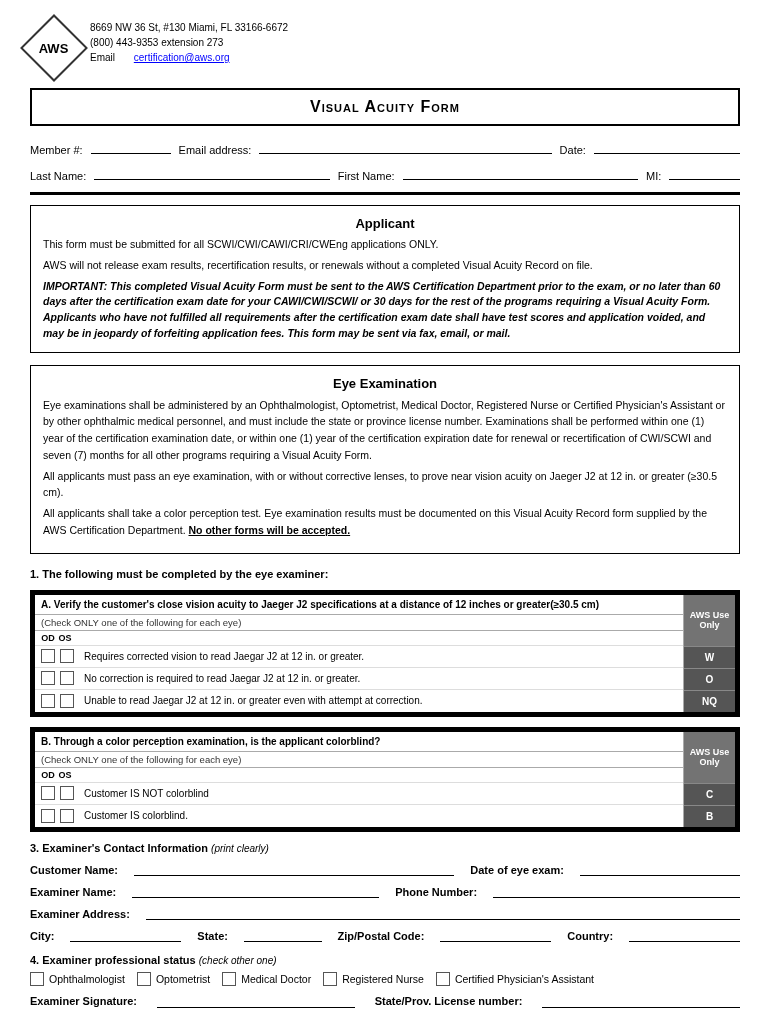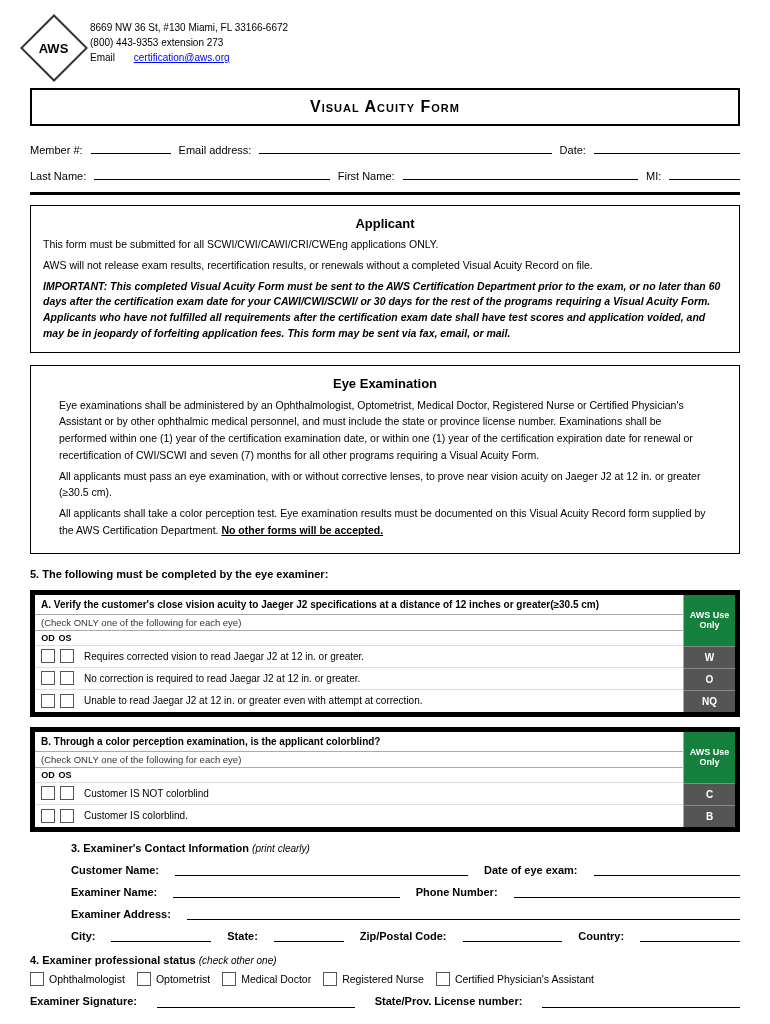"Eye Examination" .eye-exam-box { padding: 10px 28px -> 10px 12px }
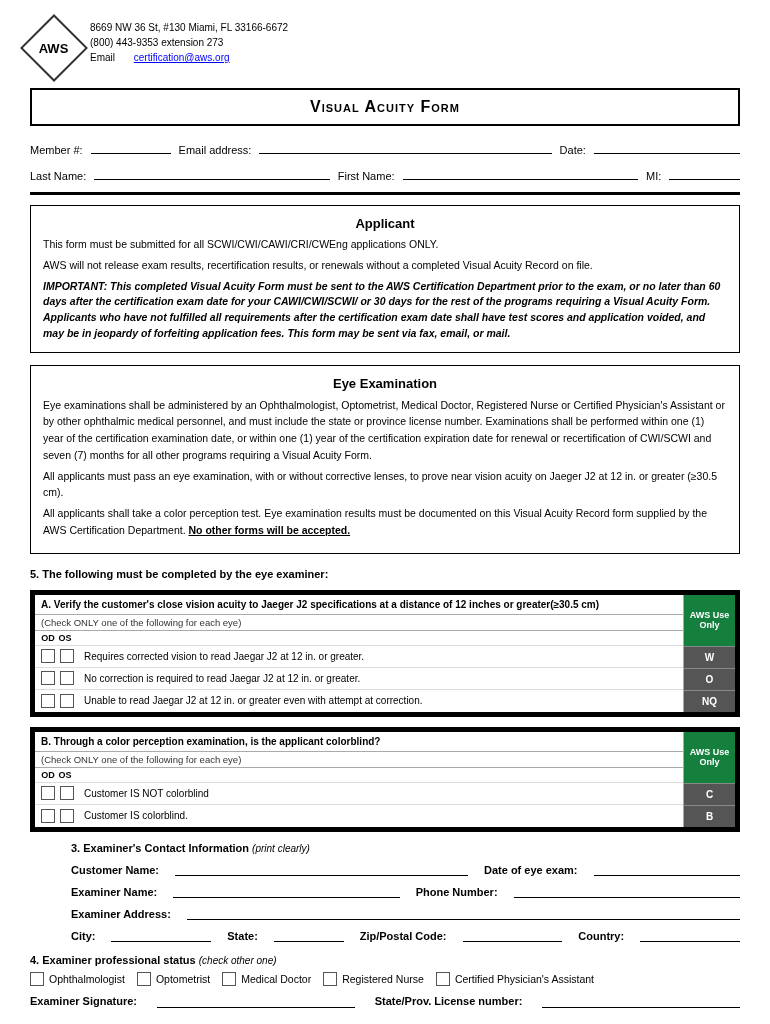"5. The following must be" div.instructions-title { text: 5 -> 1 }
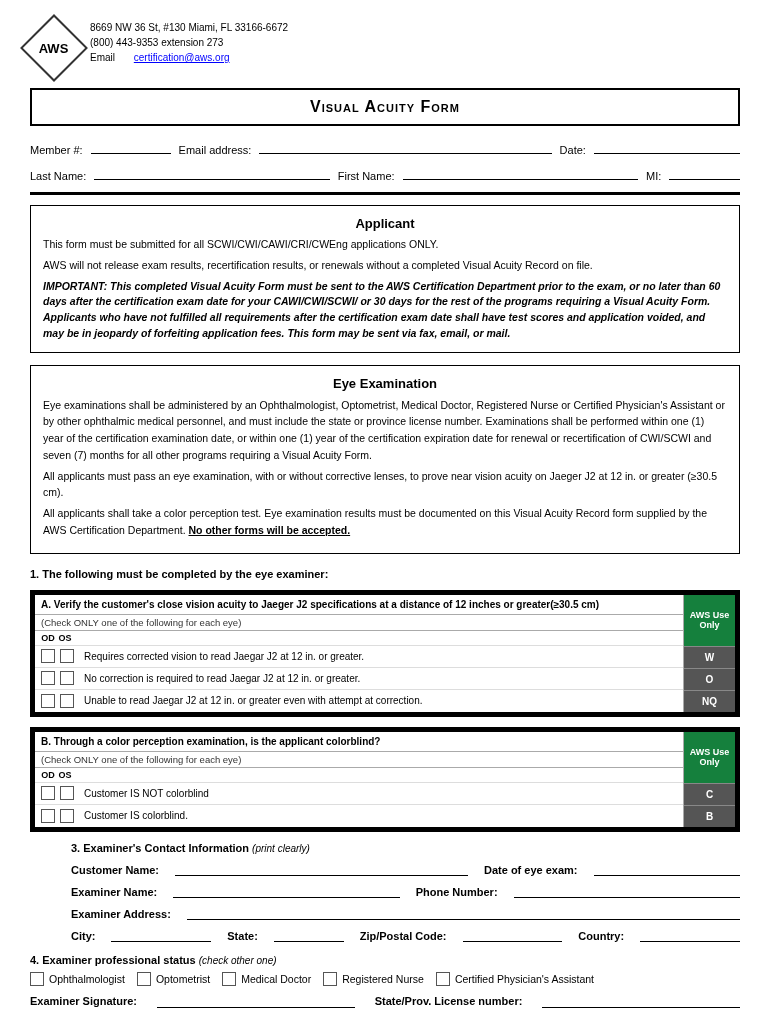"AWS Use Only" .aws-use-header { background: #15803d -> #737373 }
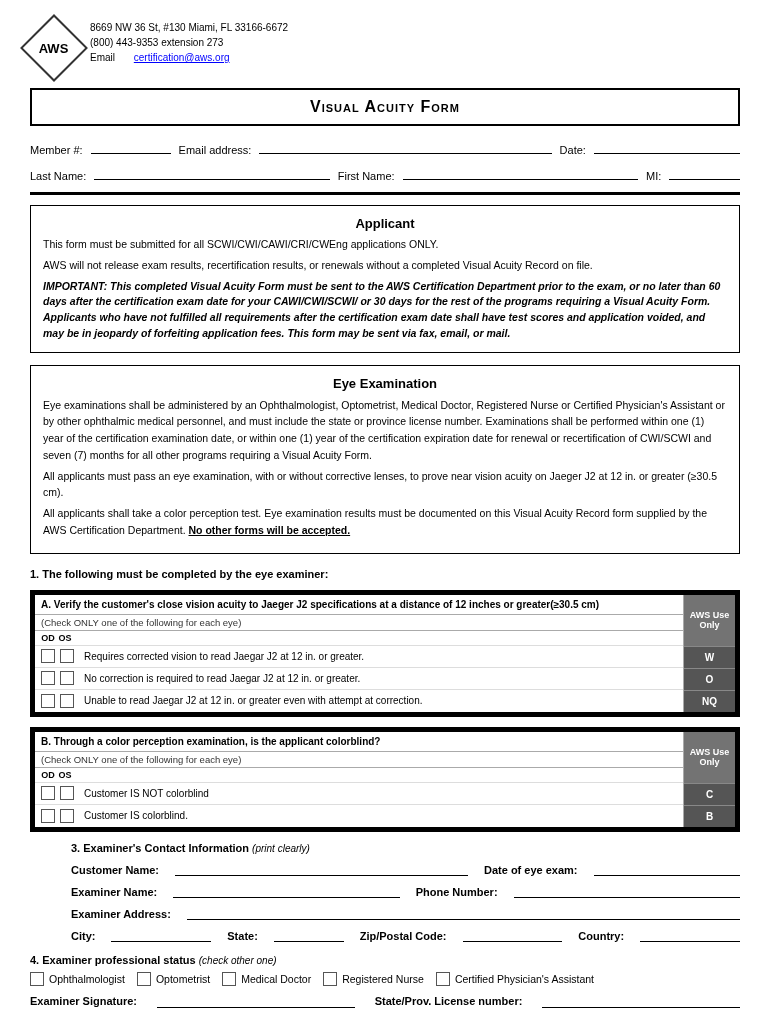"3. Examiner's Contact Information (print" .contact-section { margin-left: 41px -> none }
